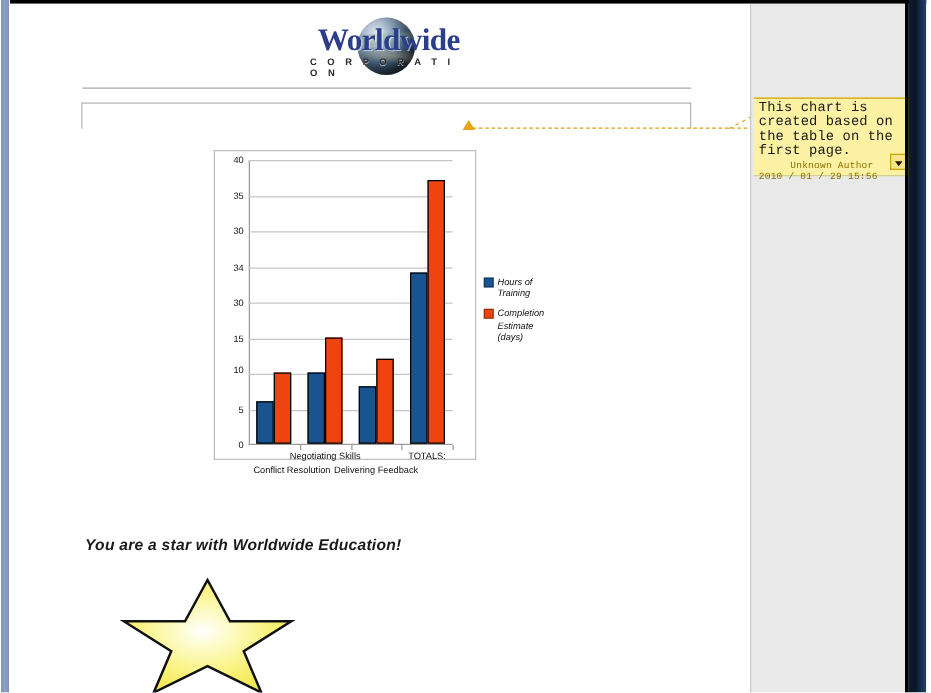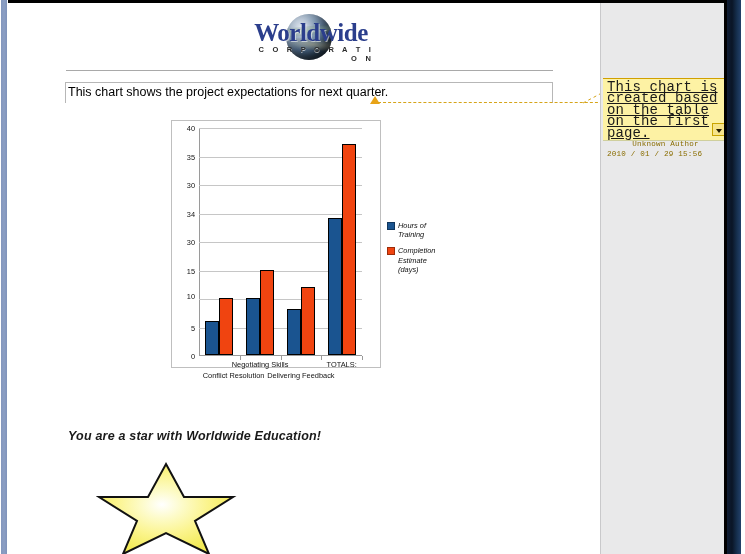"C O R P O" .logo-sub { text-align: right -> left }
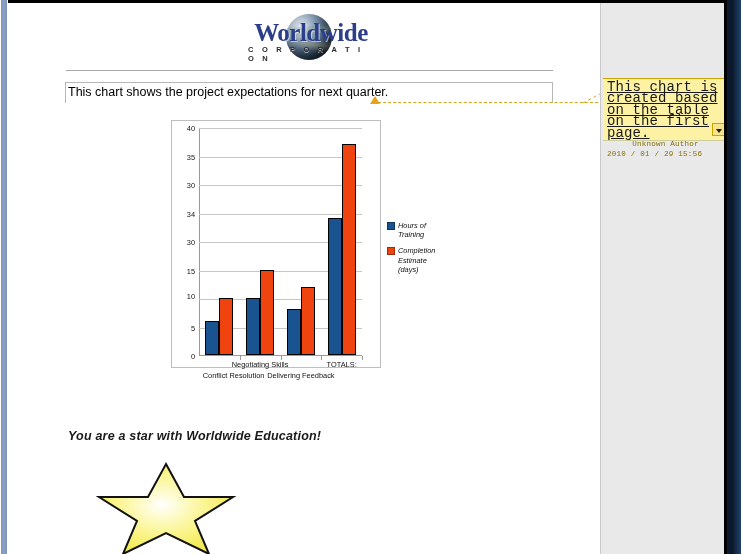"This chart shows the project" div.intro-text { html: <div>This chart shows the project expectations for next quarter.</div> -> none }
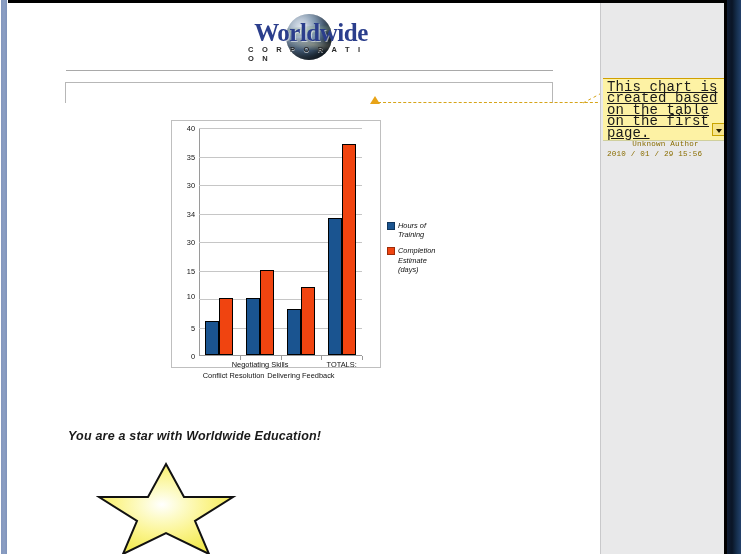"This chart is created based" .comment-text { font-size: 14px -> 11px; text-decoration: underline -> none }
